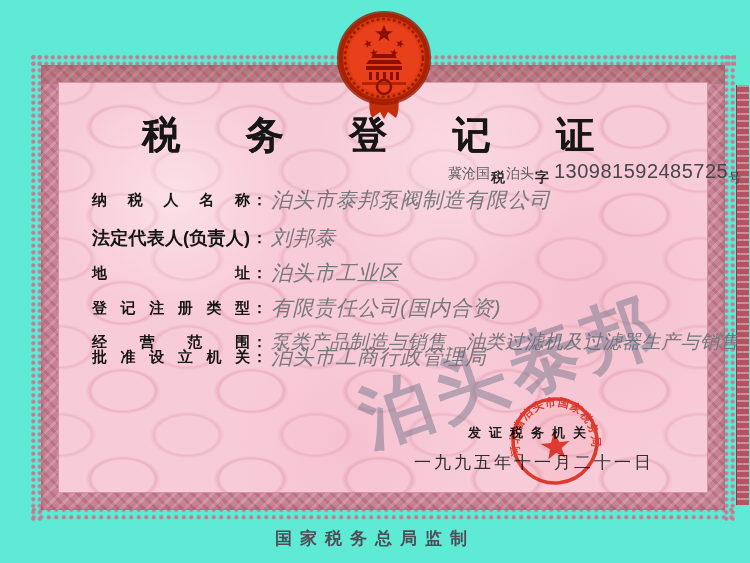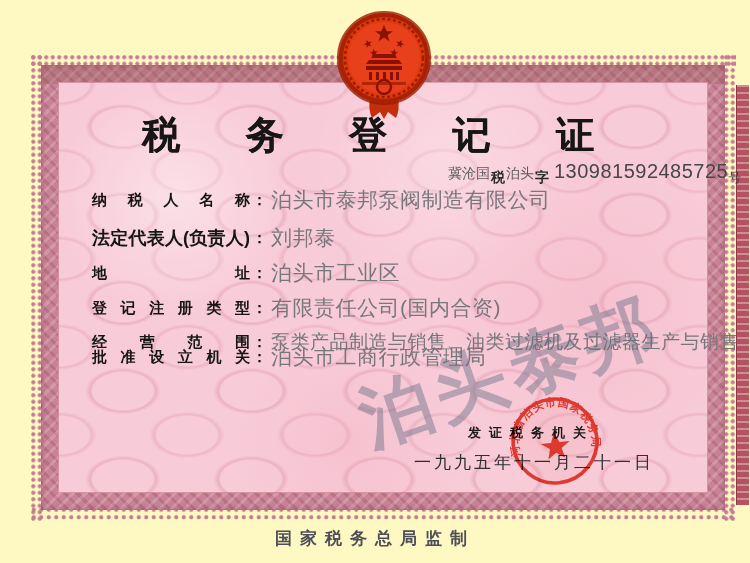"税 务 登 记 证" .page { background: #fef9c3 -> #5eead4 }
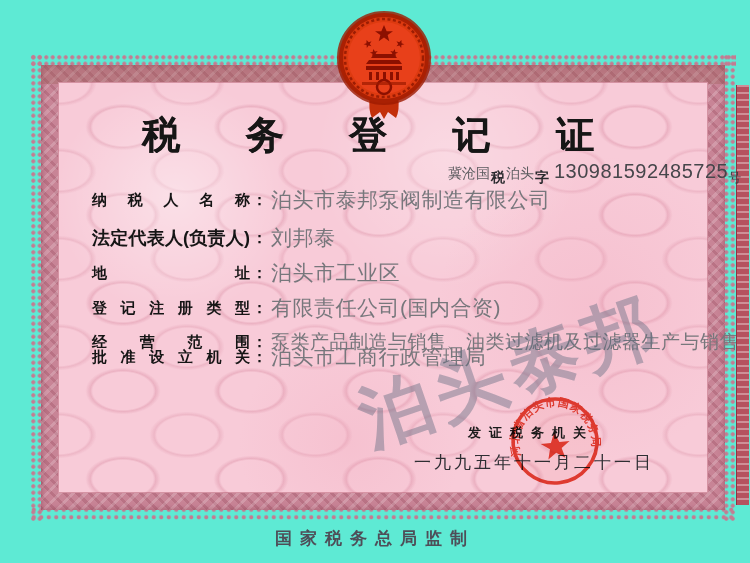"泊头市泰邦泵阀制造有限公司" .row .val { font-style: none -> italic }
